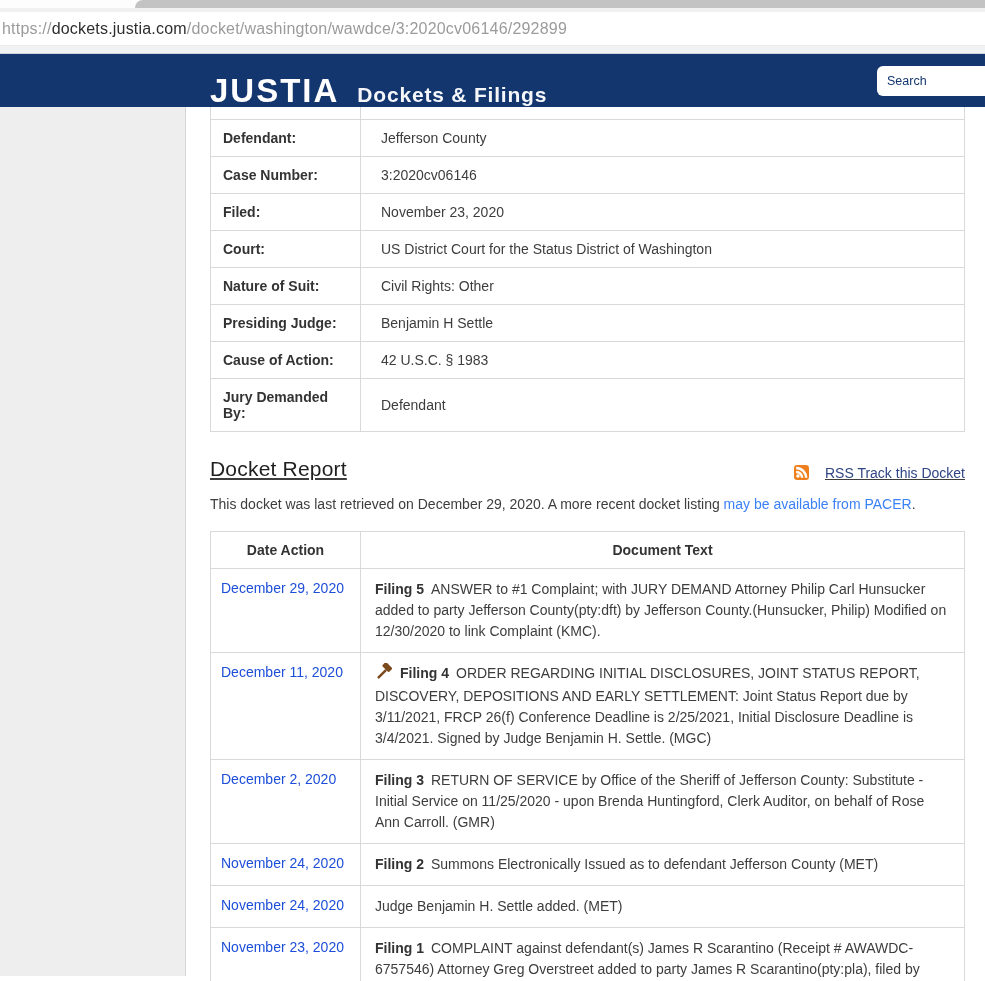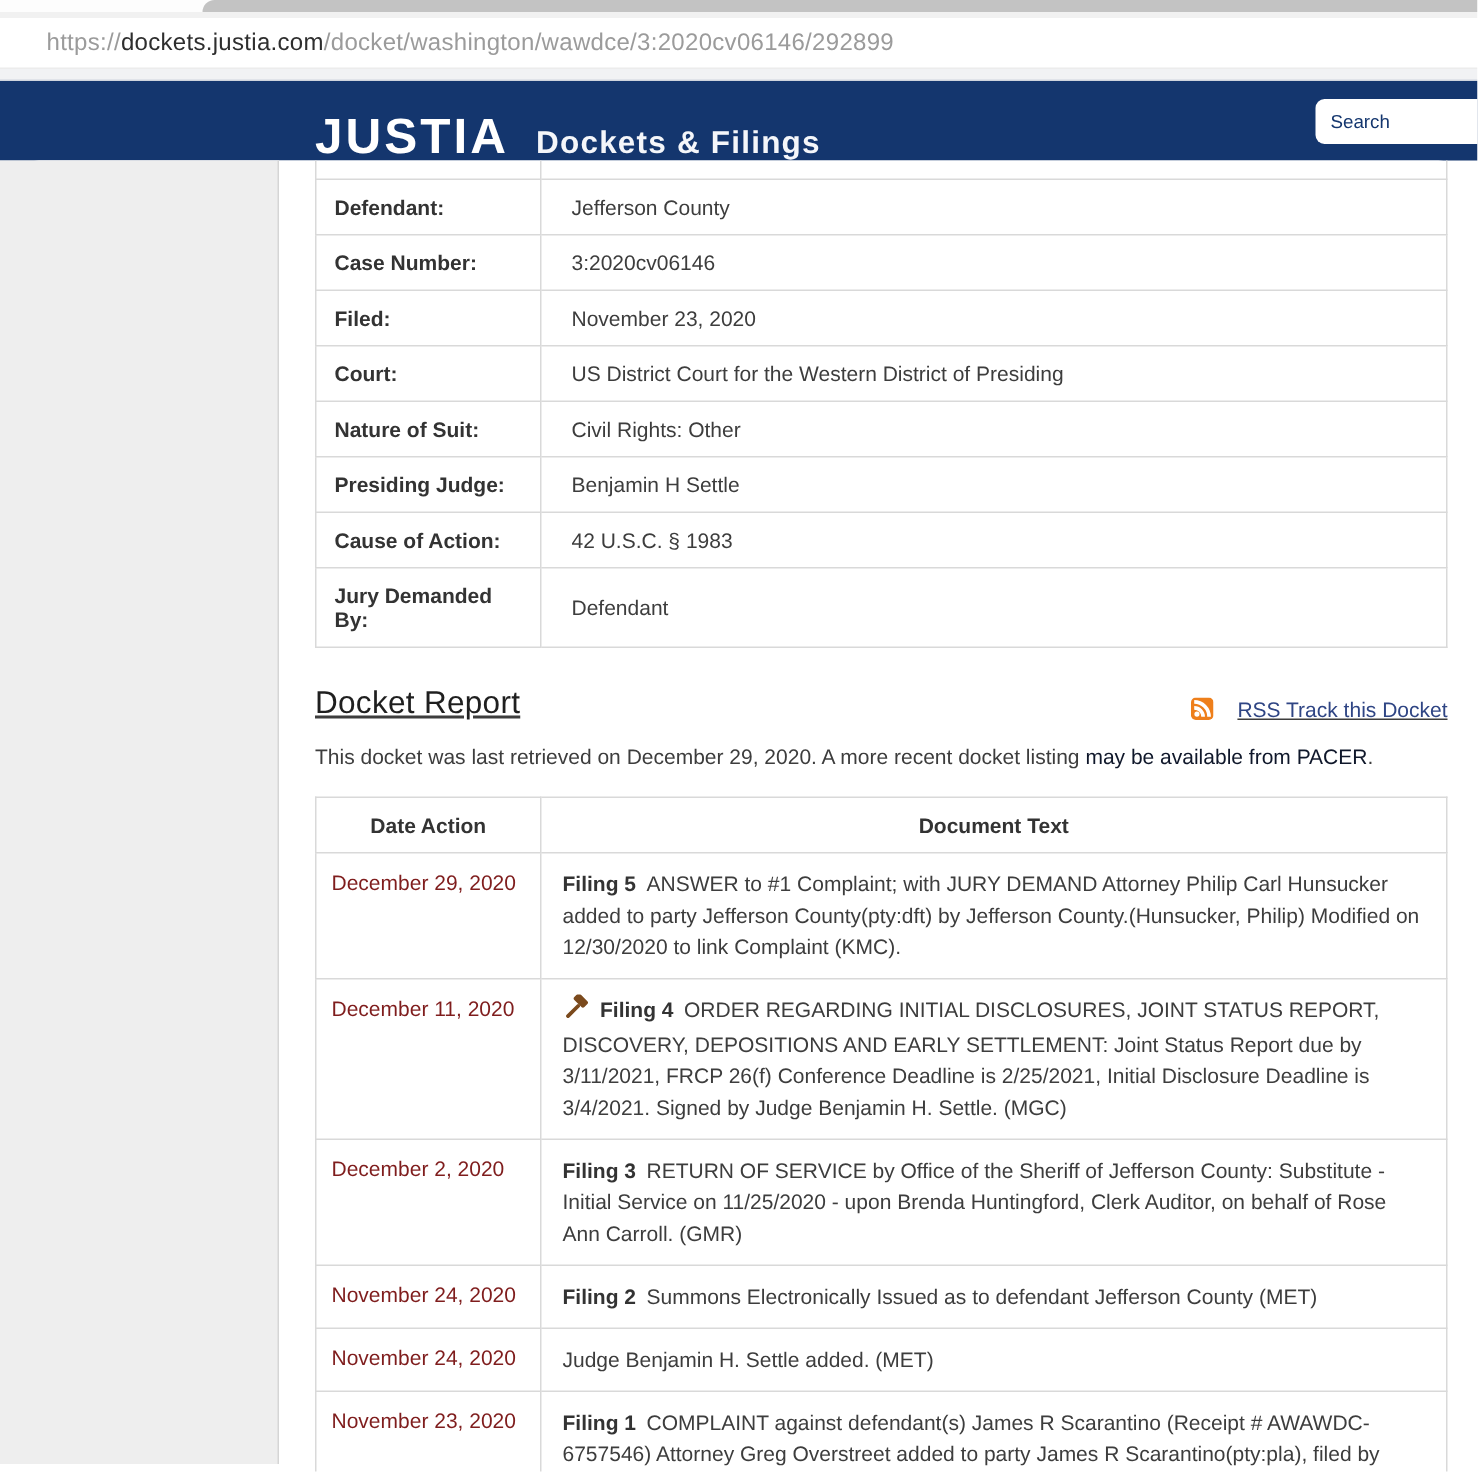"https://" .urlbar { padding-left: 31px -> 2px }
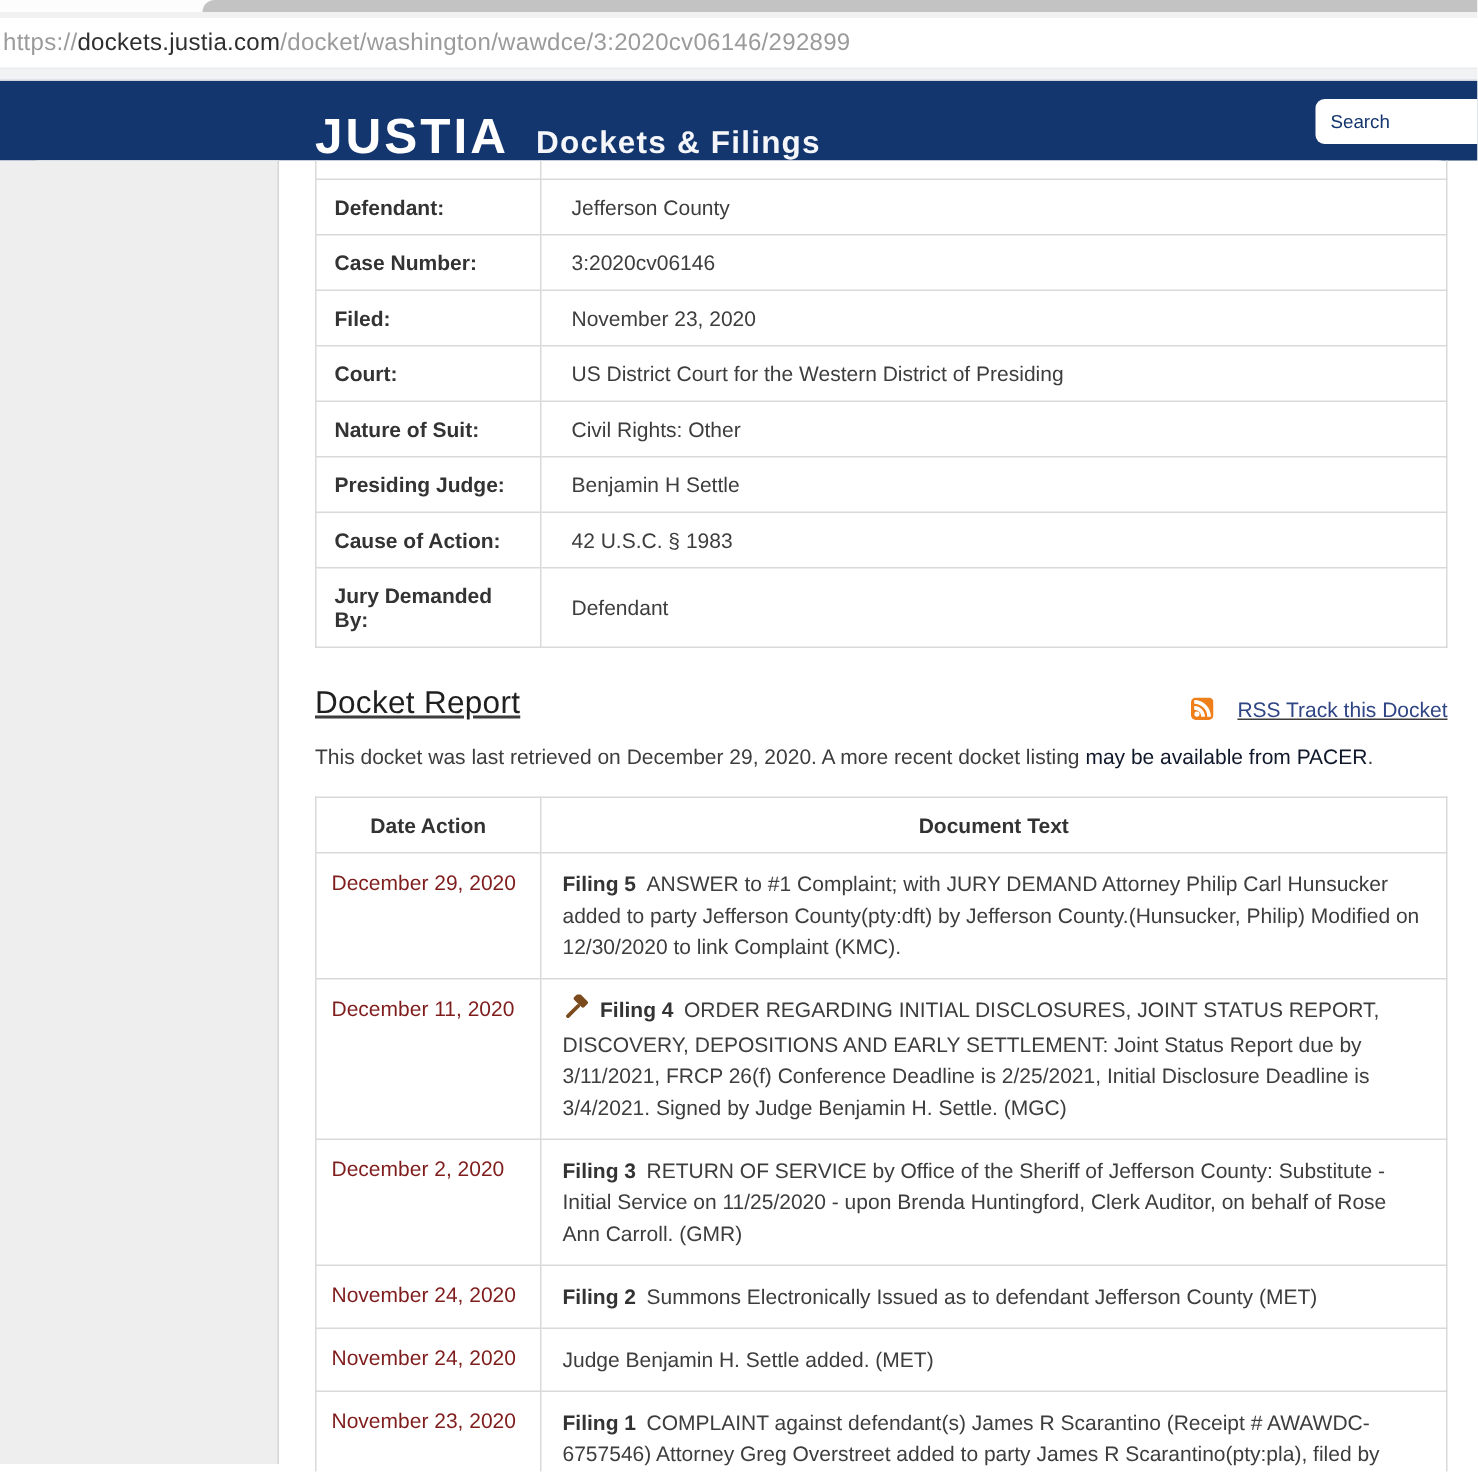"US District Court for the" td.val { text: Western District of Presiding -> Status District of Washington }
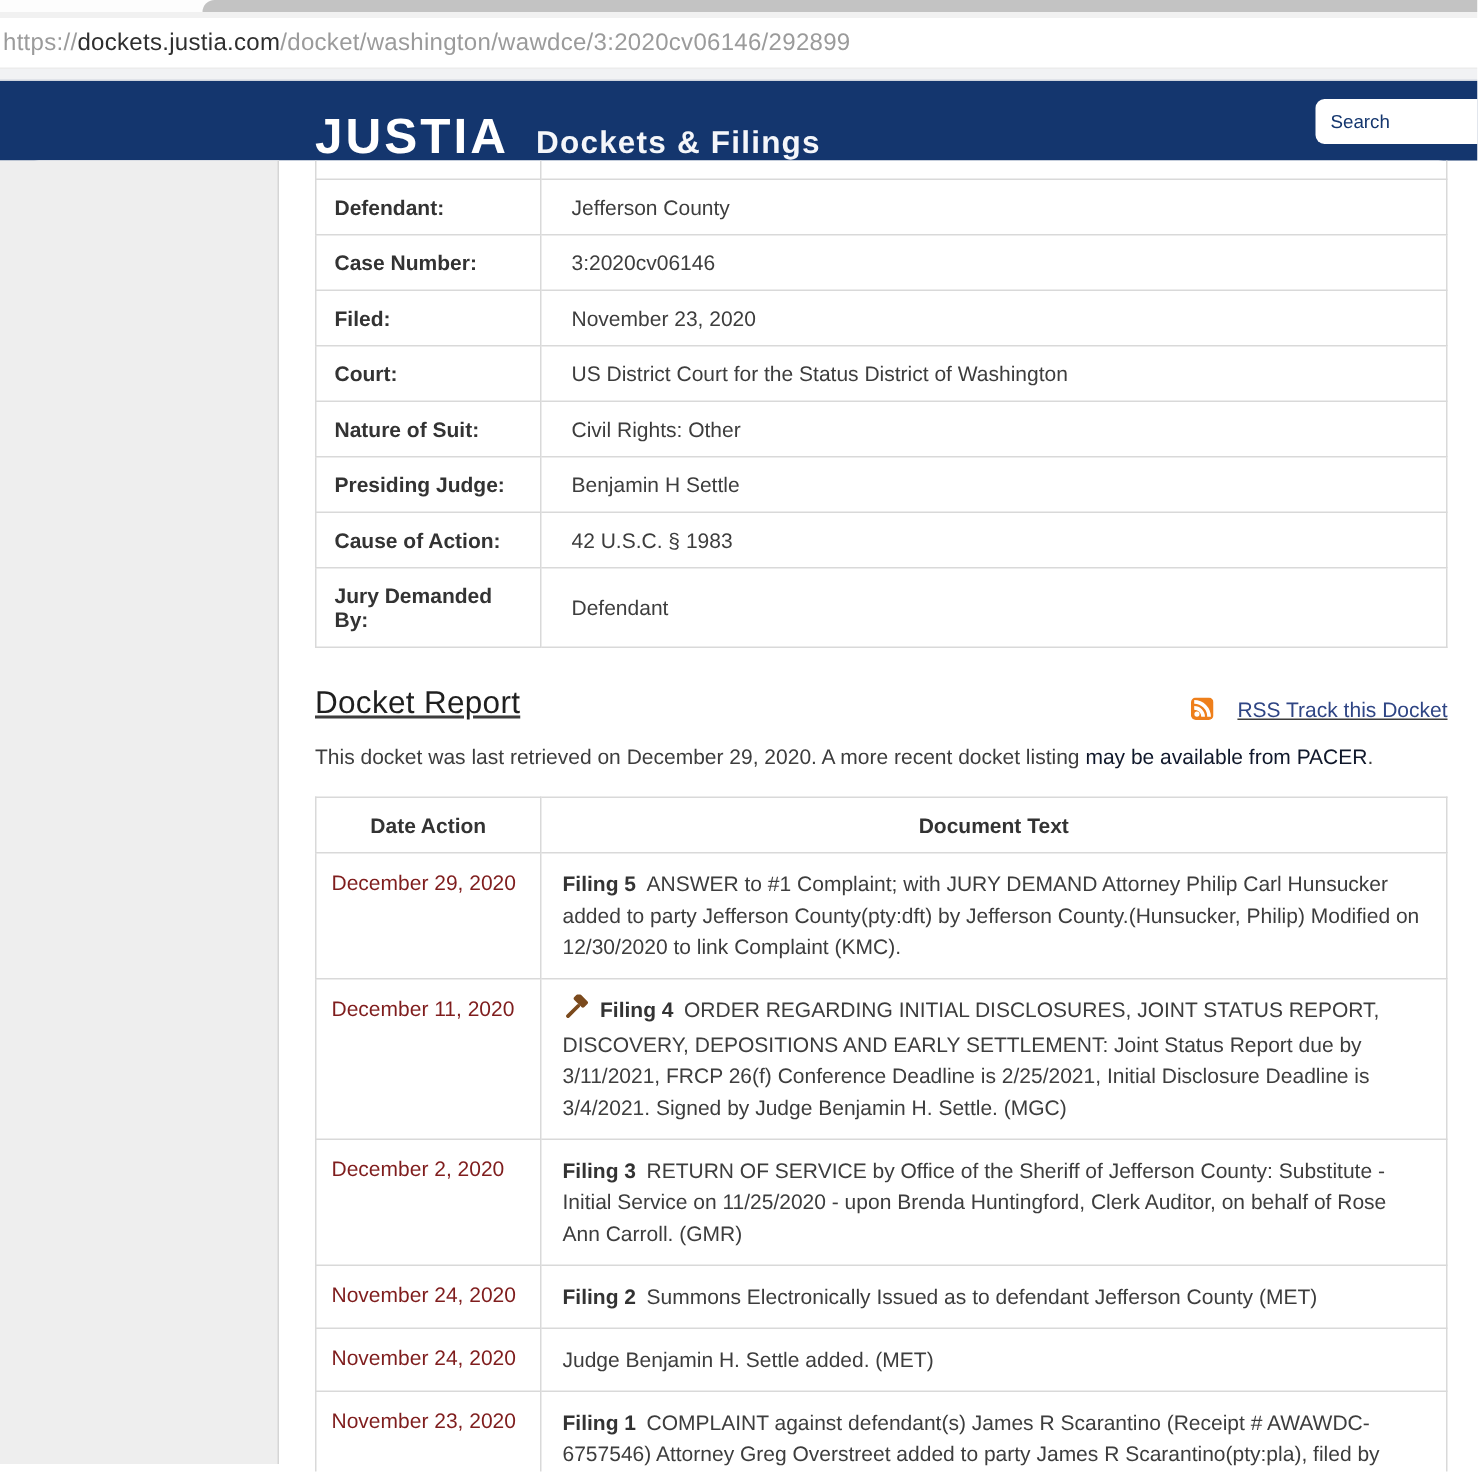"may be available from PACER" a.pacer { color: #0f172a -> #3b82f6 }
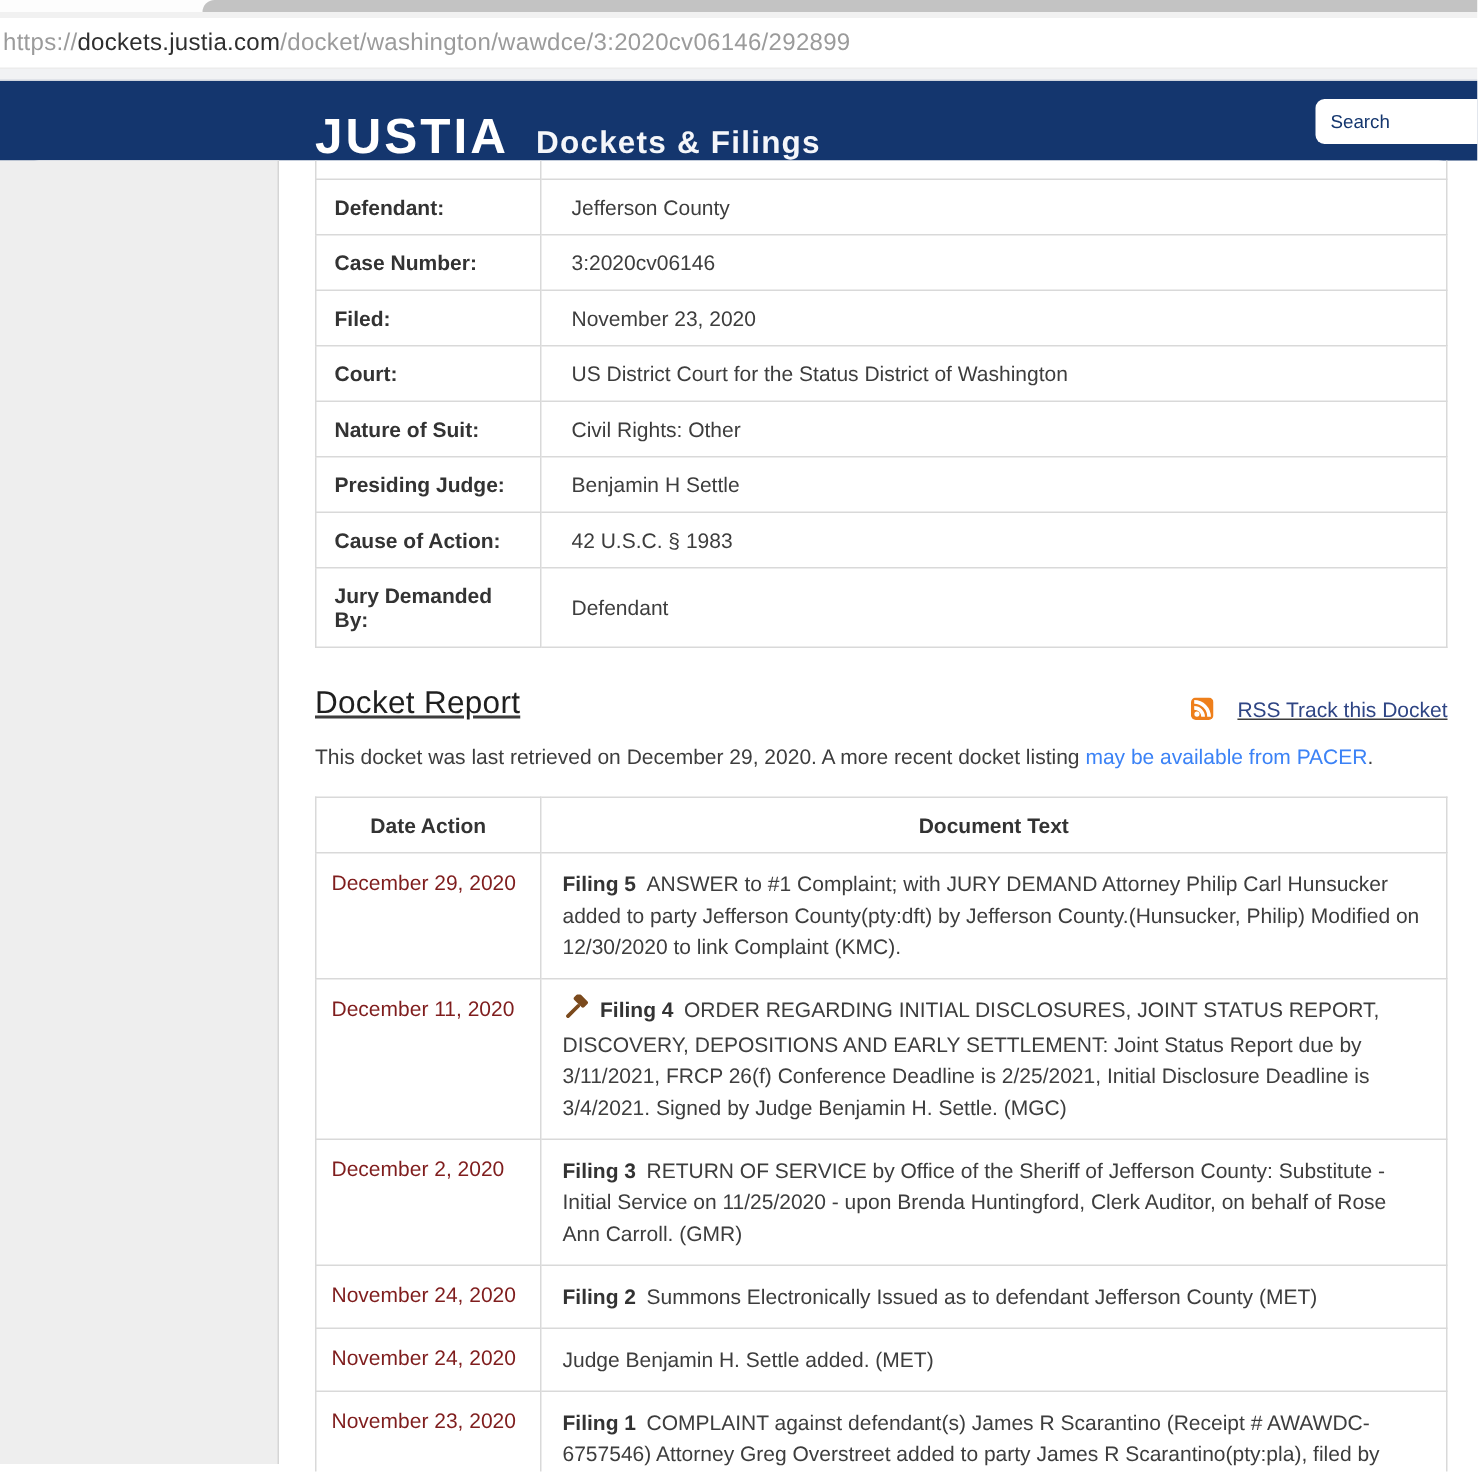"December 29, 2020" .docket-table td.date { color: #7f1d1d -> #1d4ed8 }
